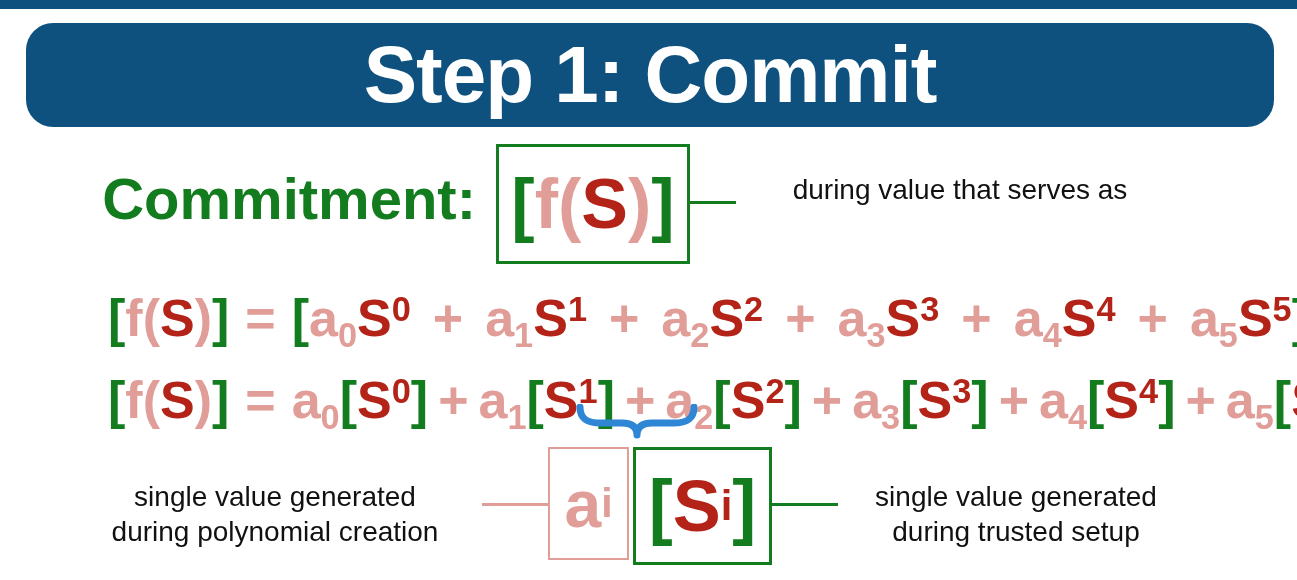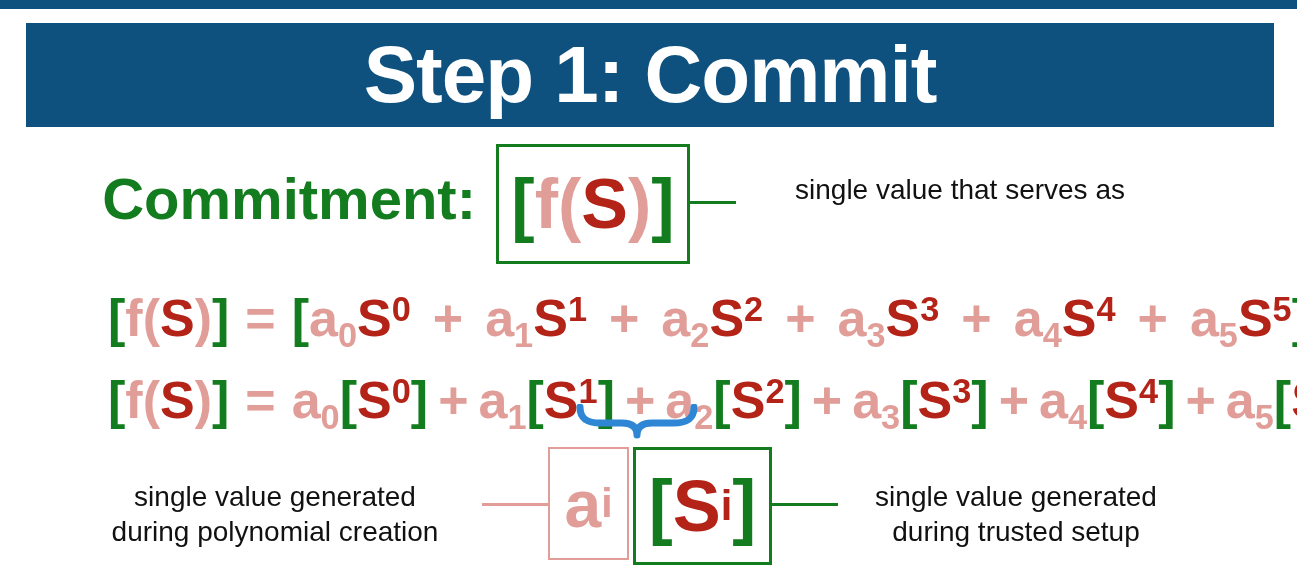"Step 1: Commit" .banner { border-radius: none -> 27px }
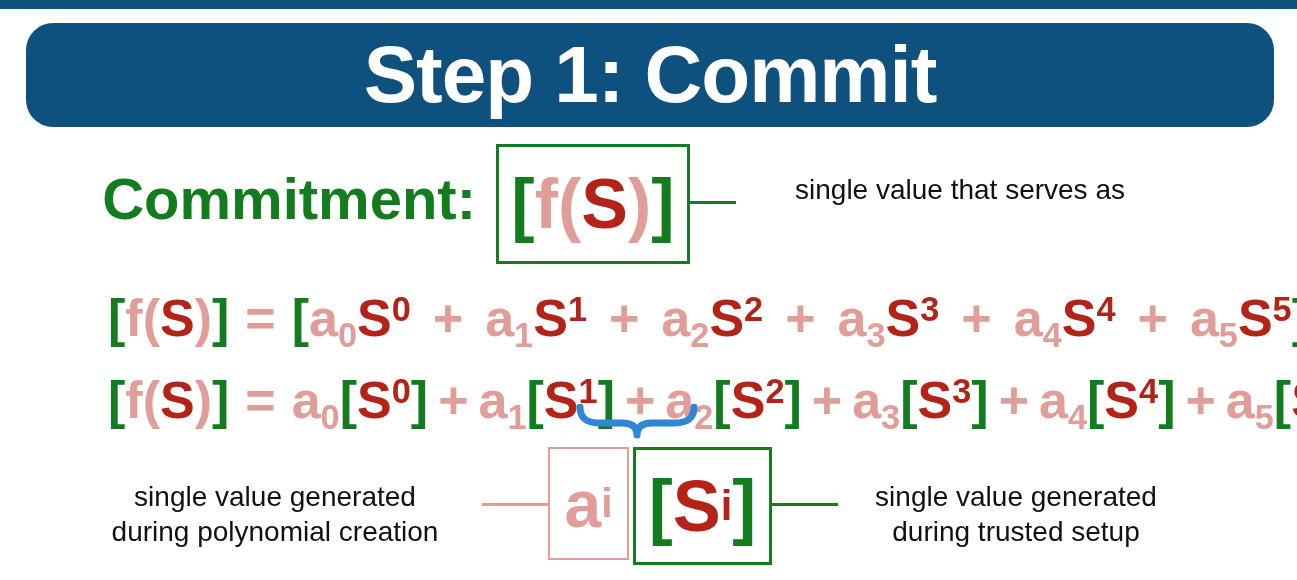"single value that serves as" div { text: single -> during }
